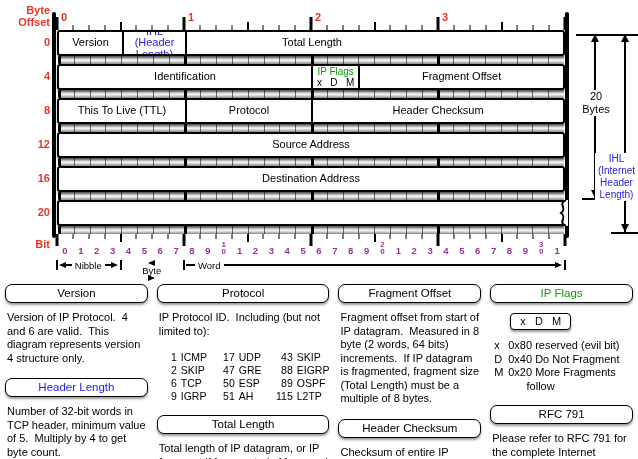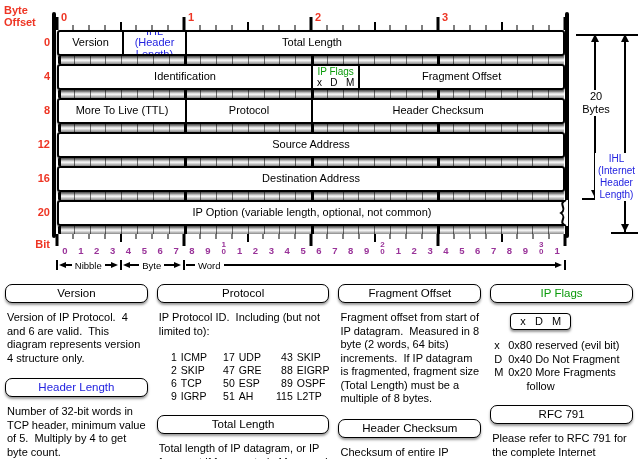"Byte Offset" .byteoff { text-align: left -> right }
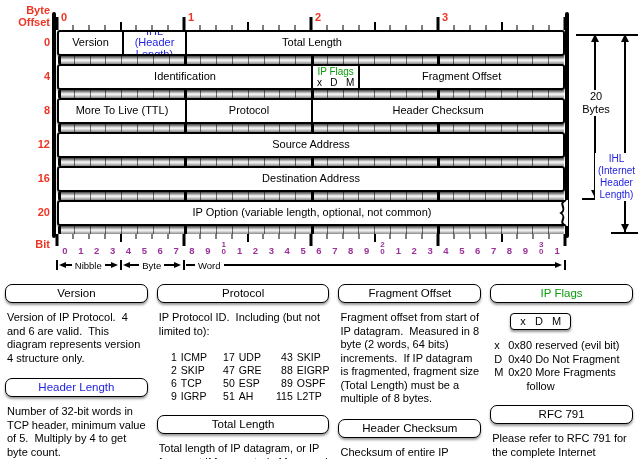"More To Live (TTL)" div.lab { text: More -> This }
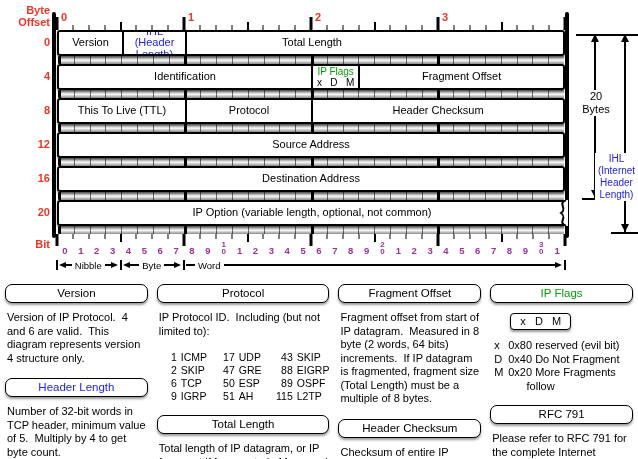"IP Option (variable length, optional," div.cell { html: <div> <div>IP Option (variable length, optional, not common)</div> </div> -> none }
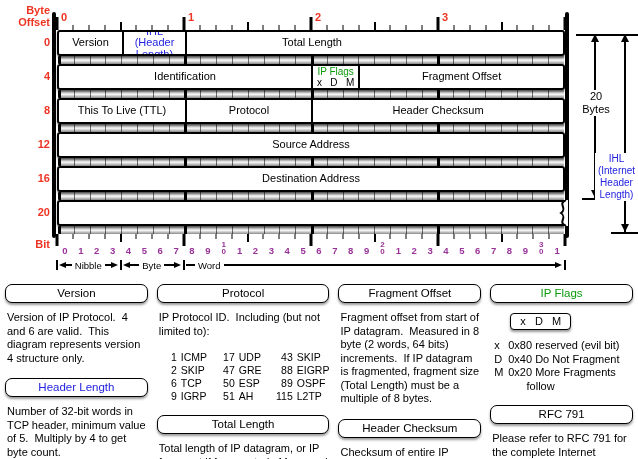"Byte" div.barrow { flex-direction: none -> column }
